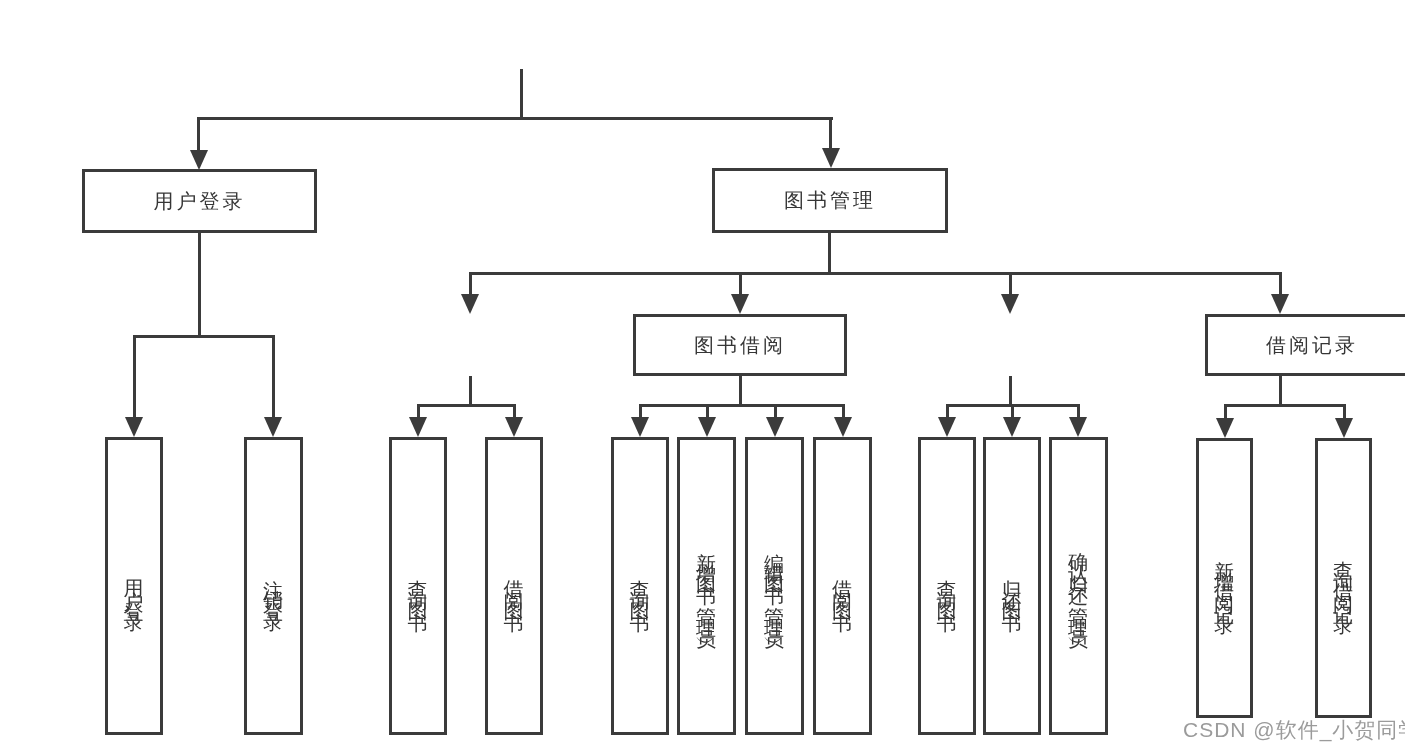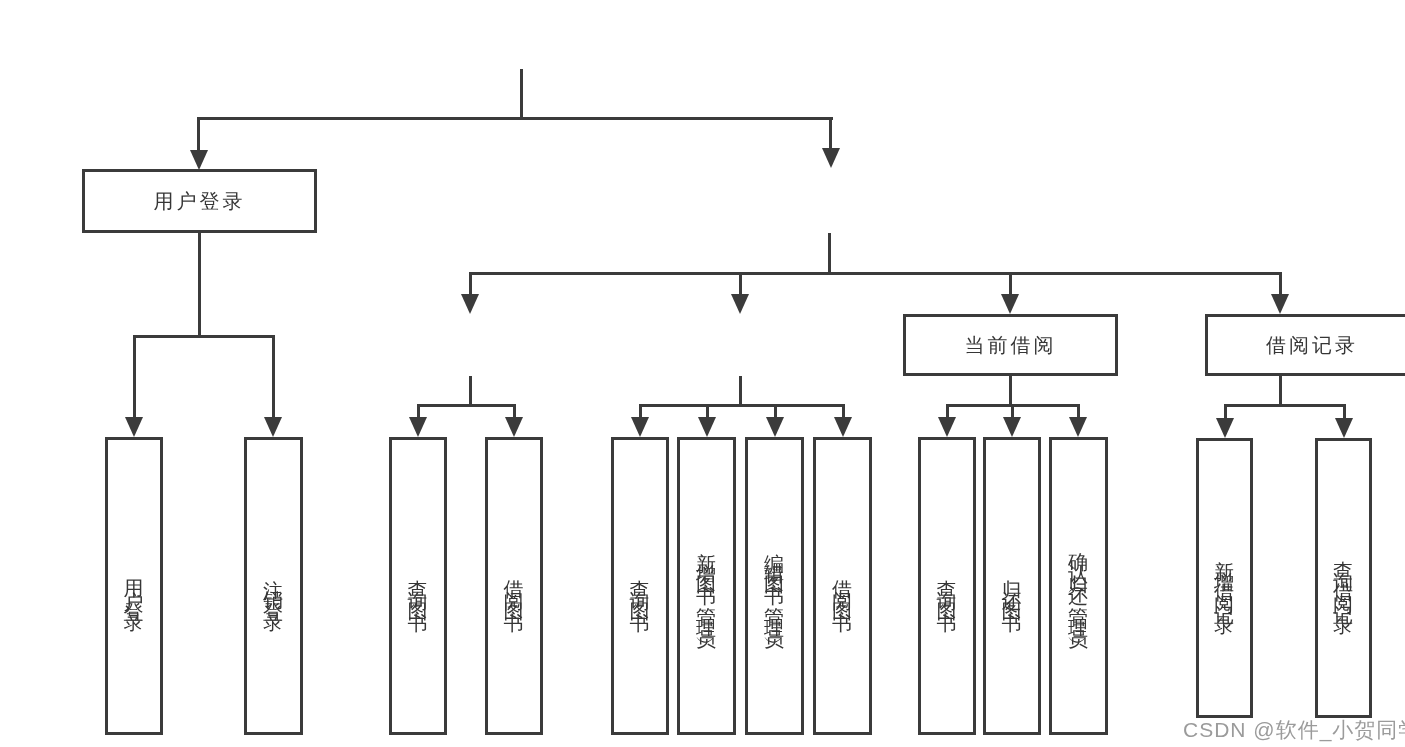"图书管理" div.box { html: none -> <div>图书管理</div> }
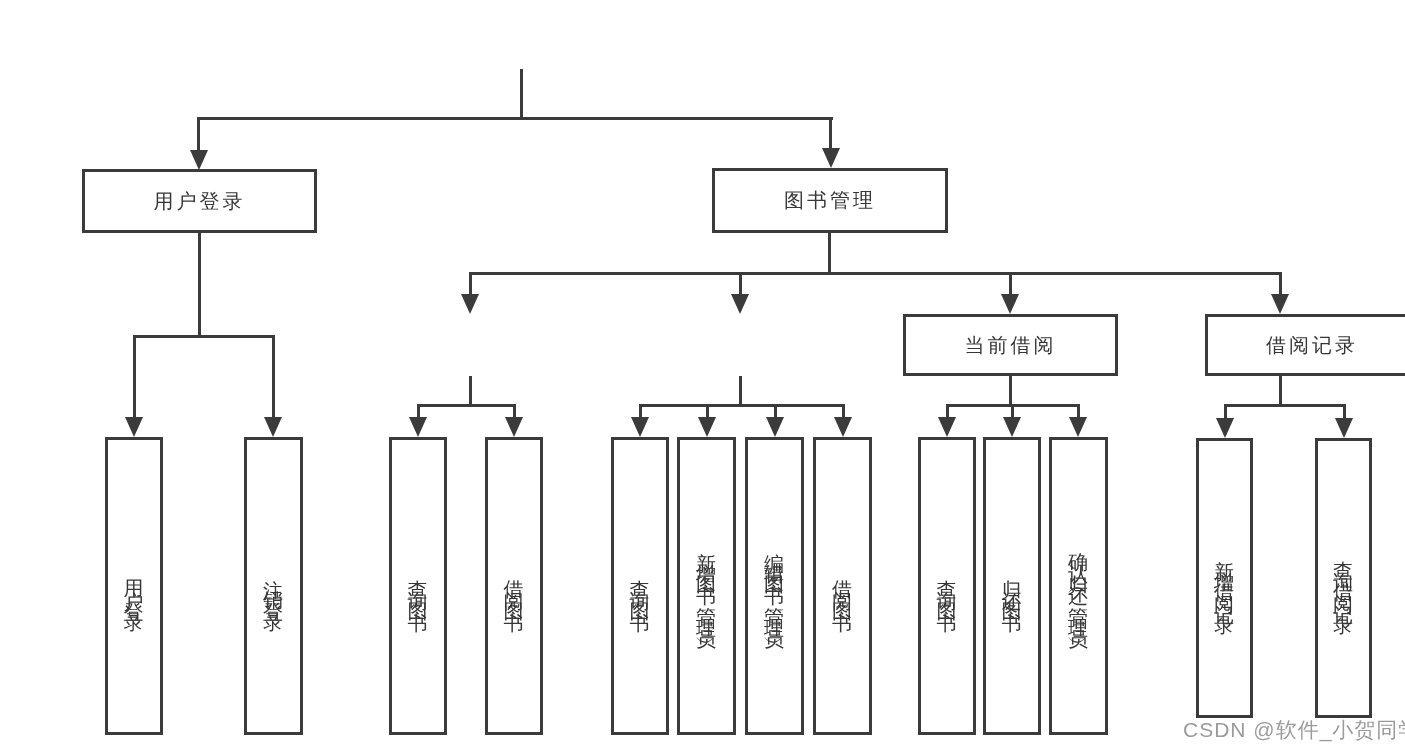"图书借阅" div.box { html: none -> <div>图书借阅</div> }
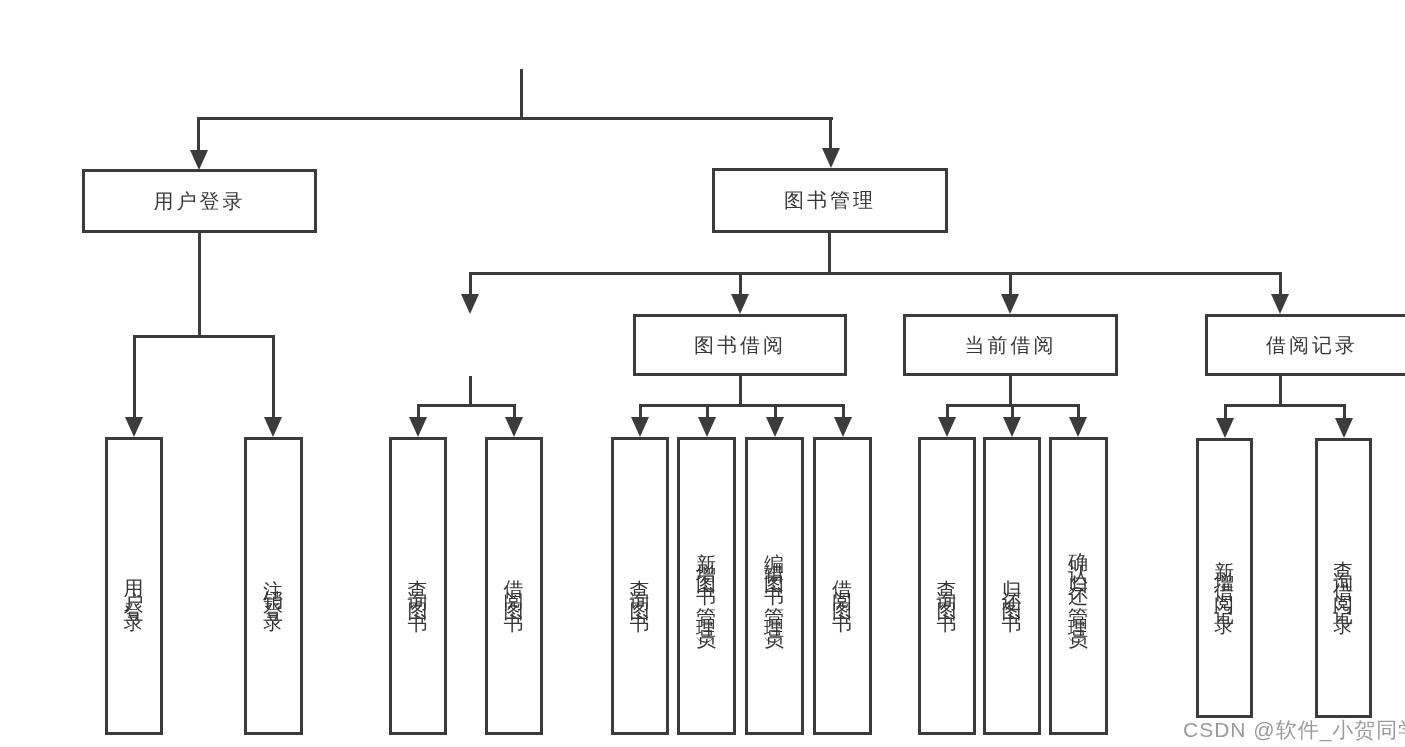"当前借阅" div.box { html: <div>当前借阅</div> -> none }
